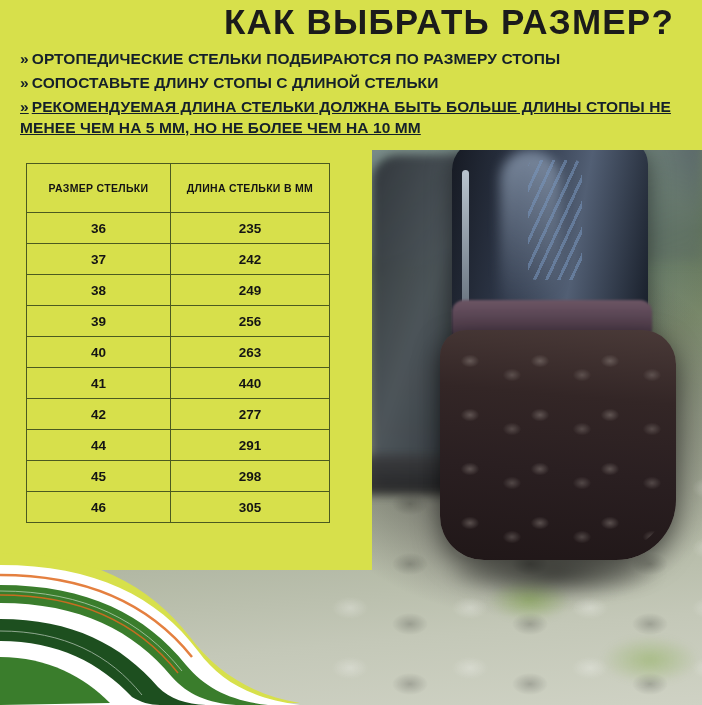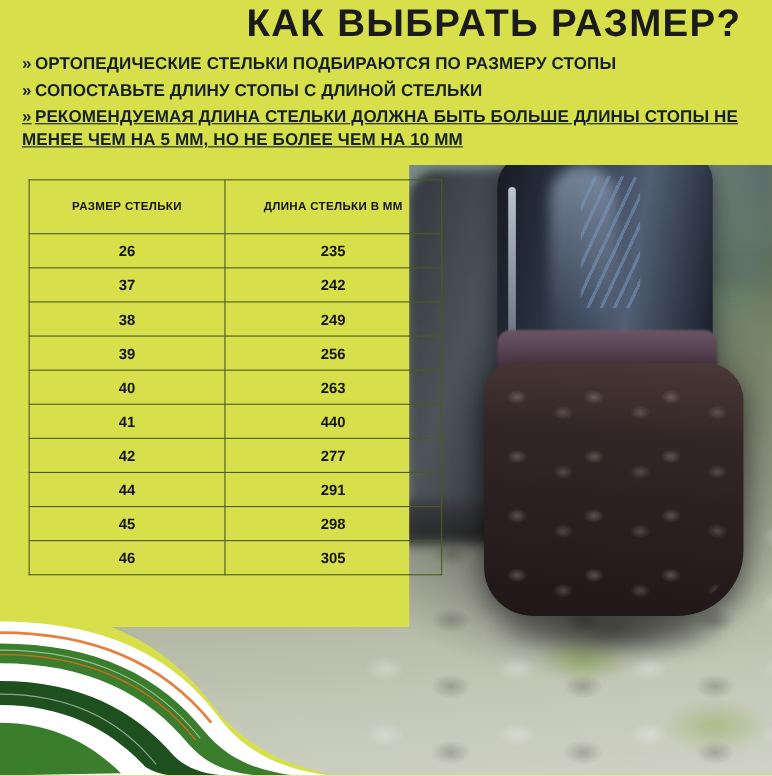"РАЗМЕР СТЕЛЬКИ" table.sizes { width: 376px -> 304px }
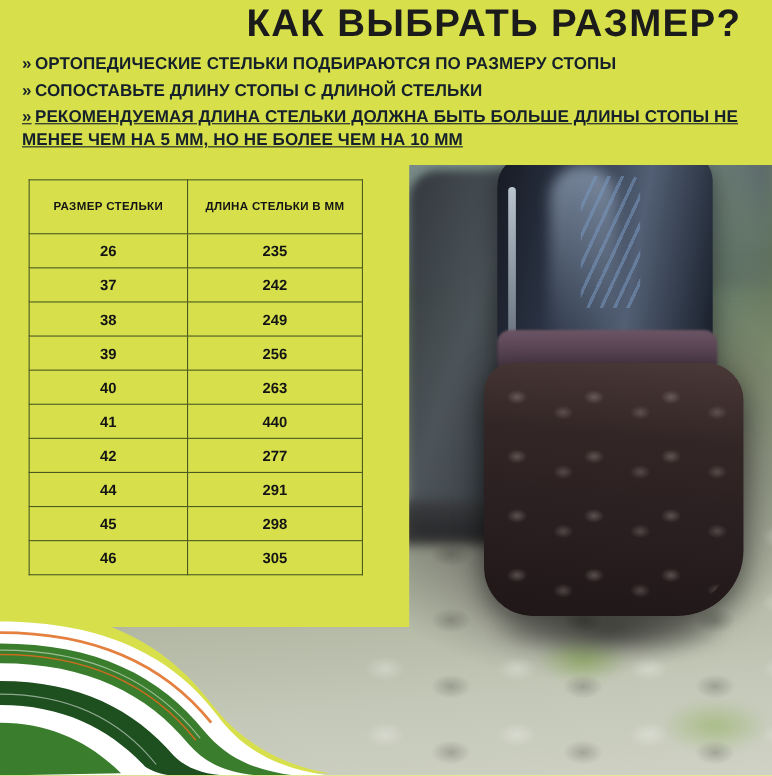"26" td { text: 26 -> 36 }
